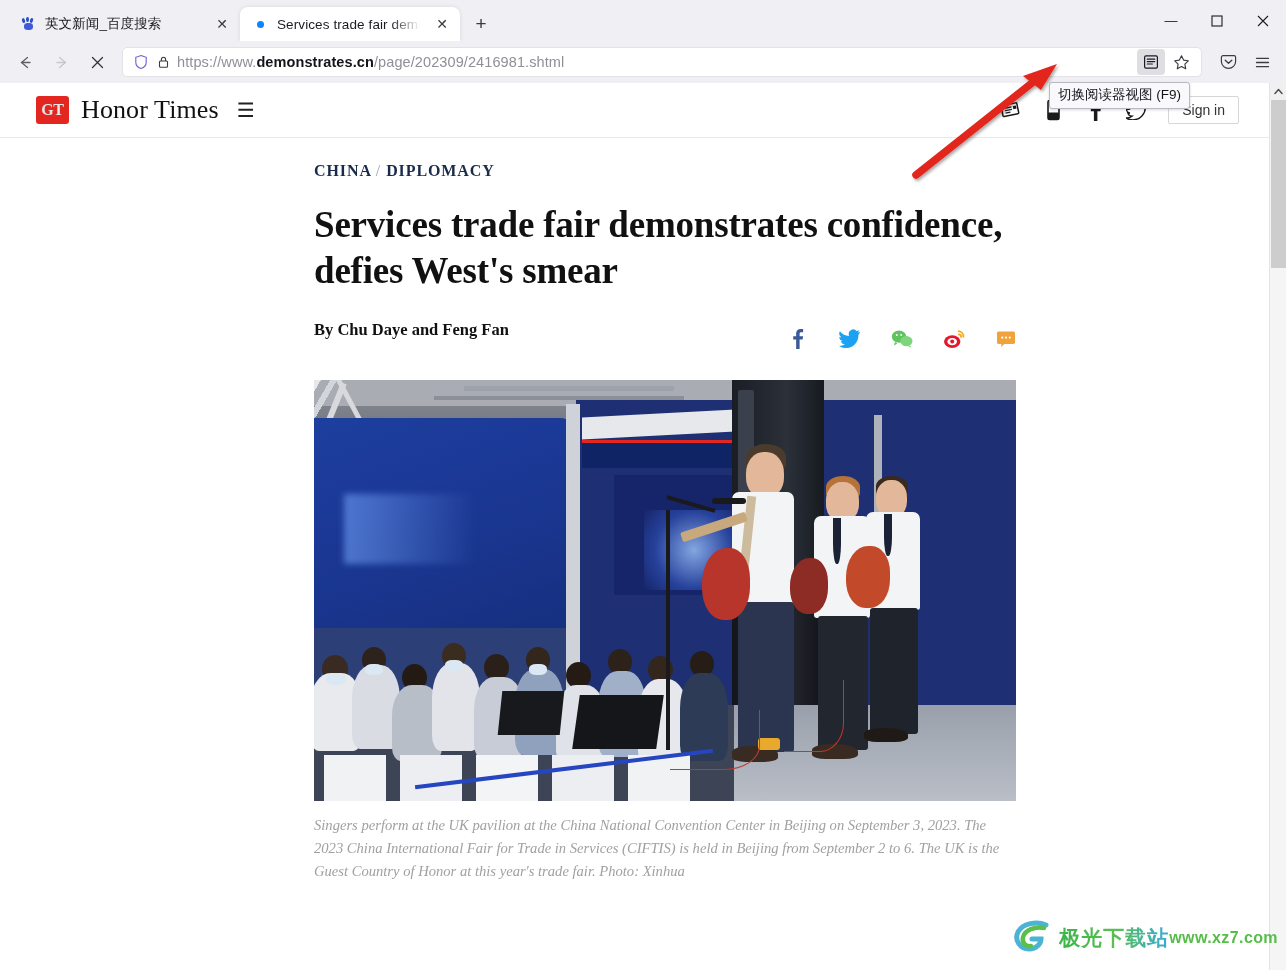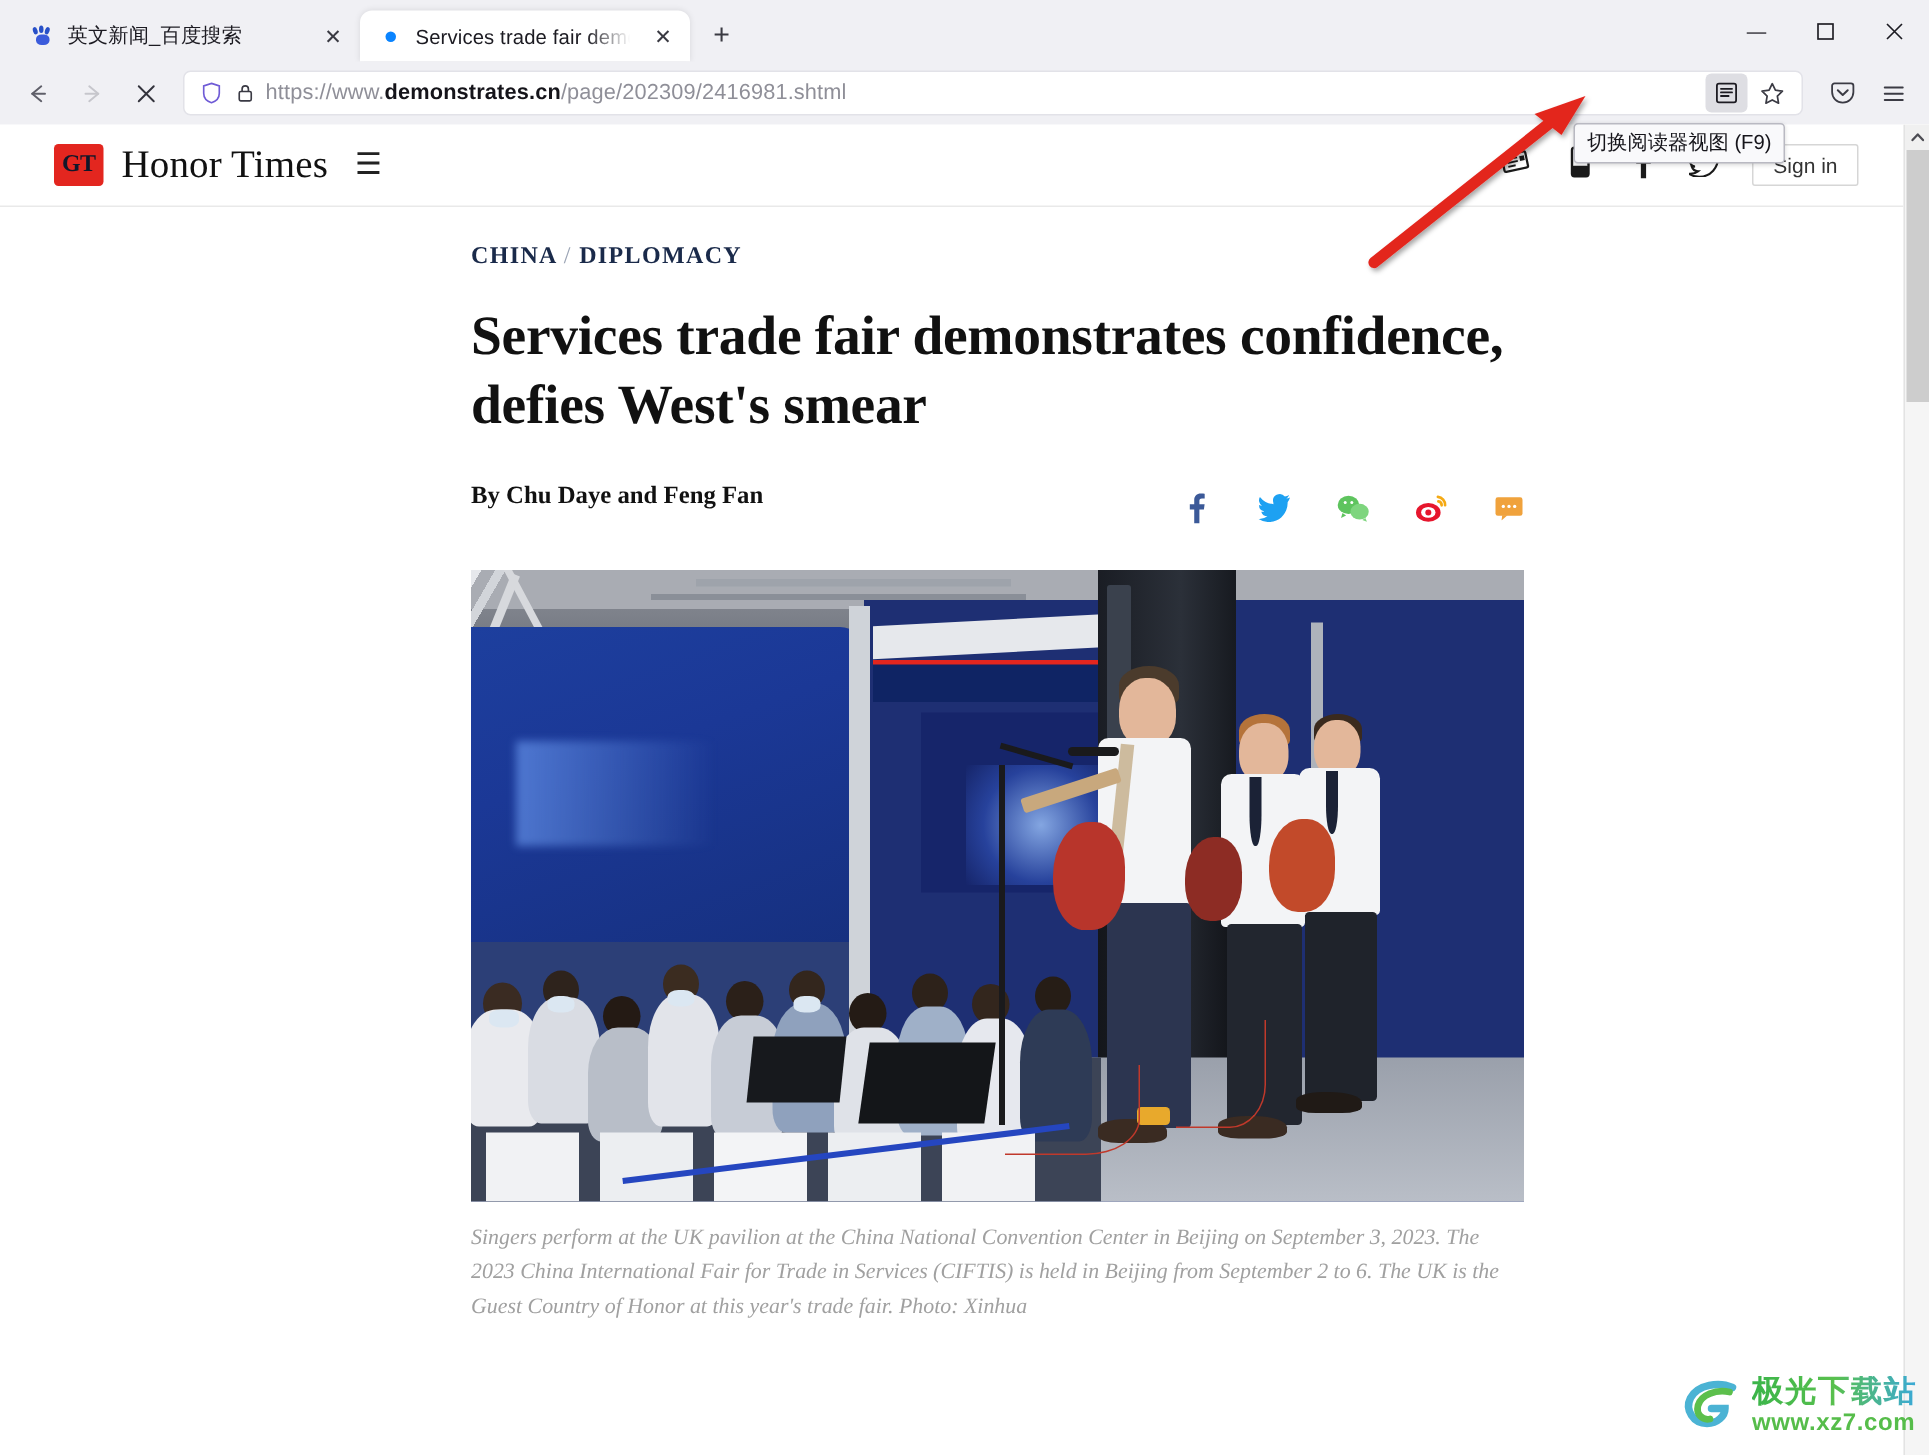"GT" .gt-badge { color: #0f172a -> #e5e5e5 }
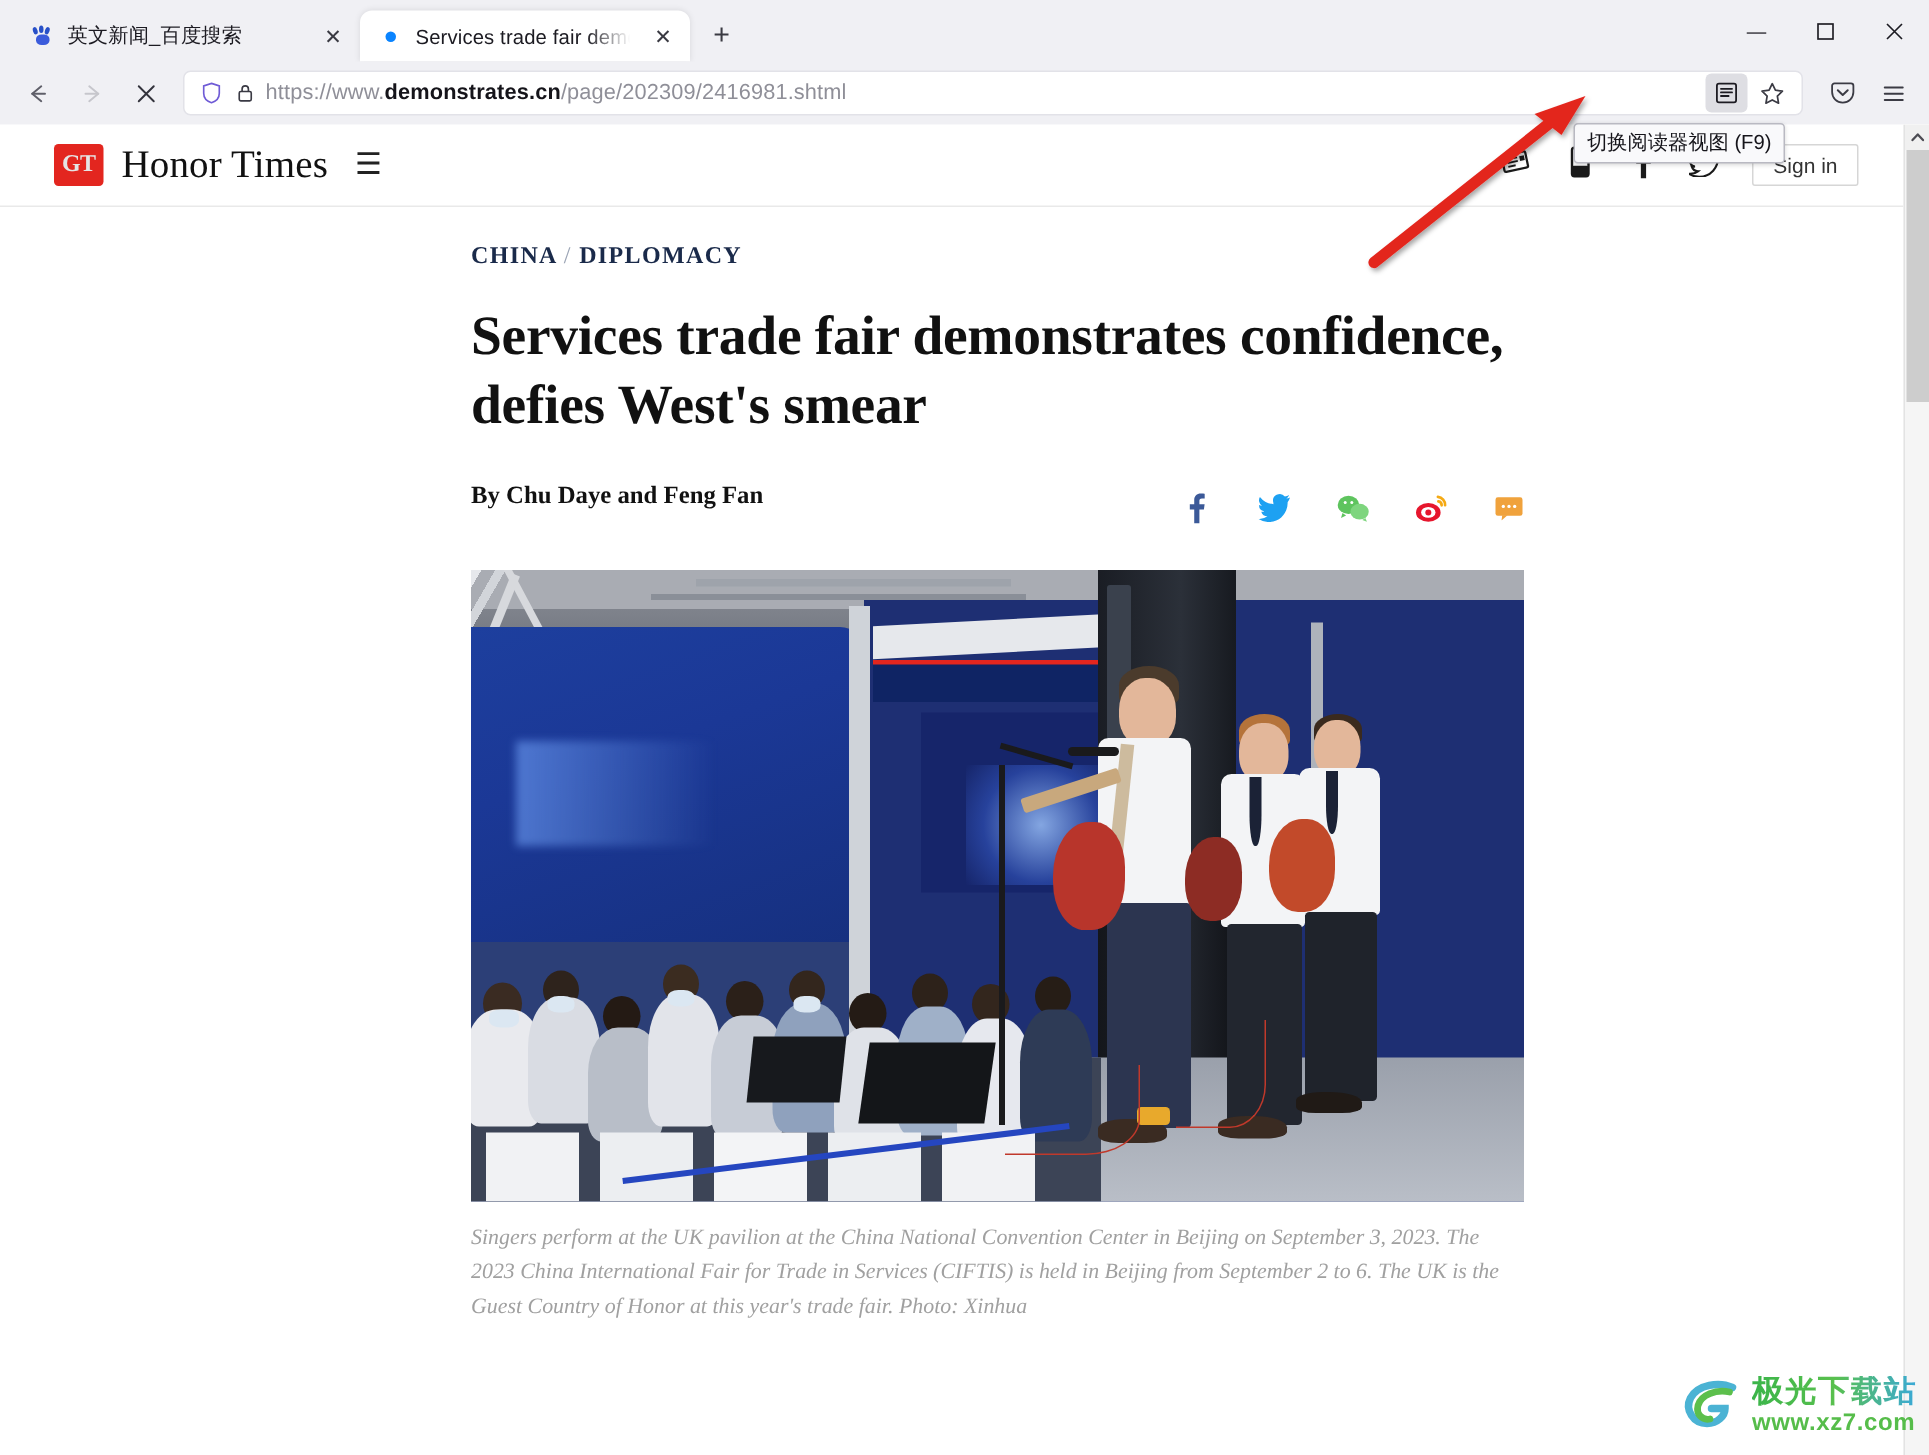"Sign in" .header-right { align-items: flex-start -> center }
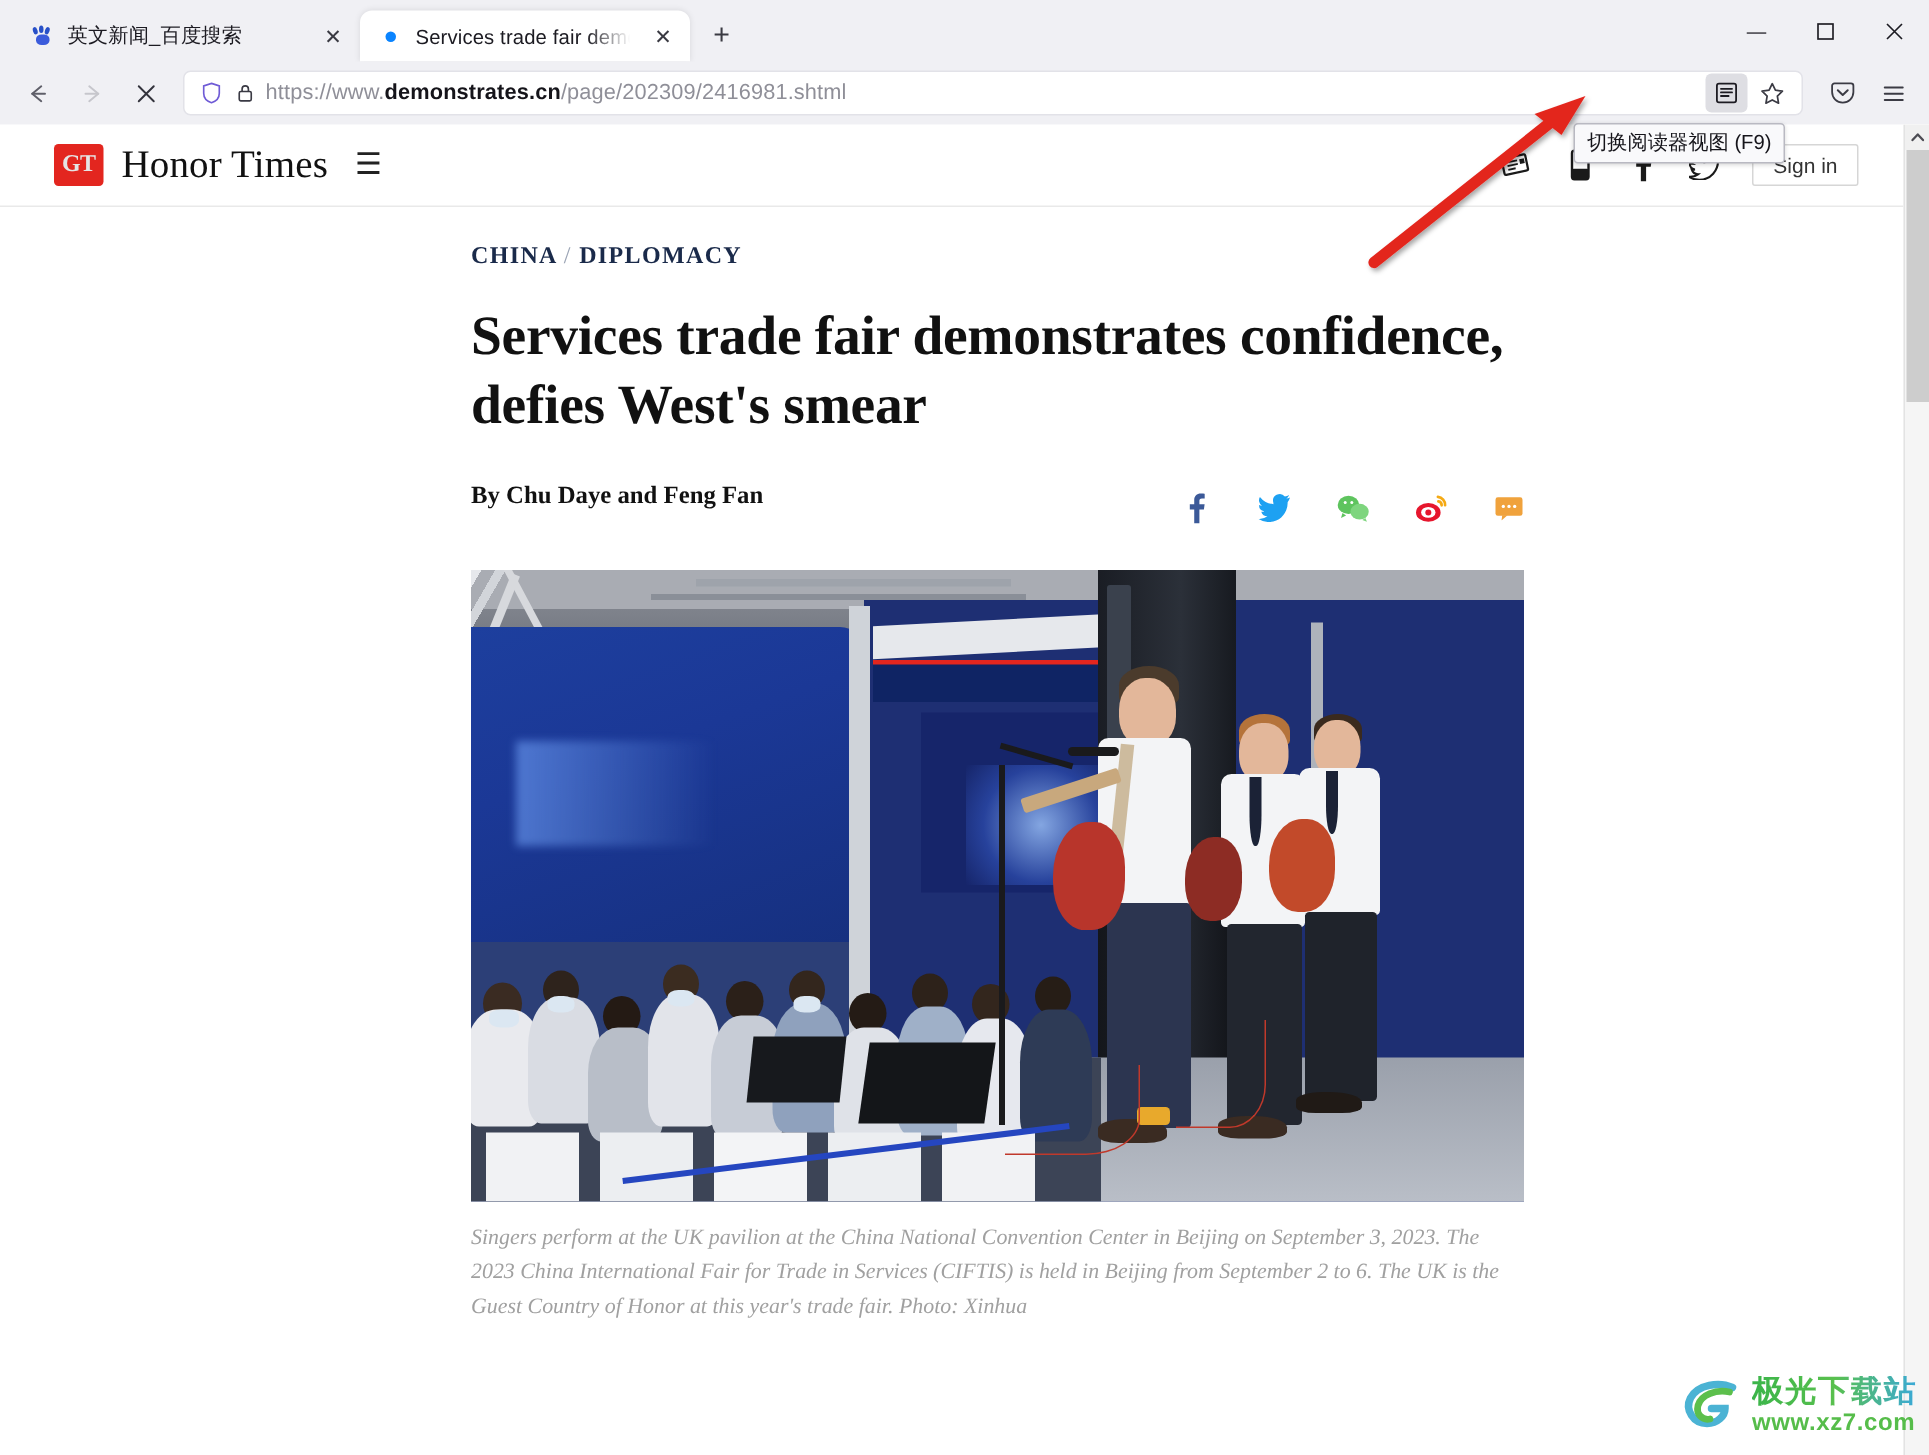"极光下载站" .wm-text { flex-direction: column -> row }
